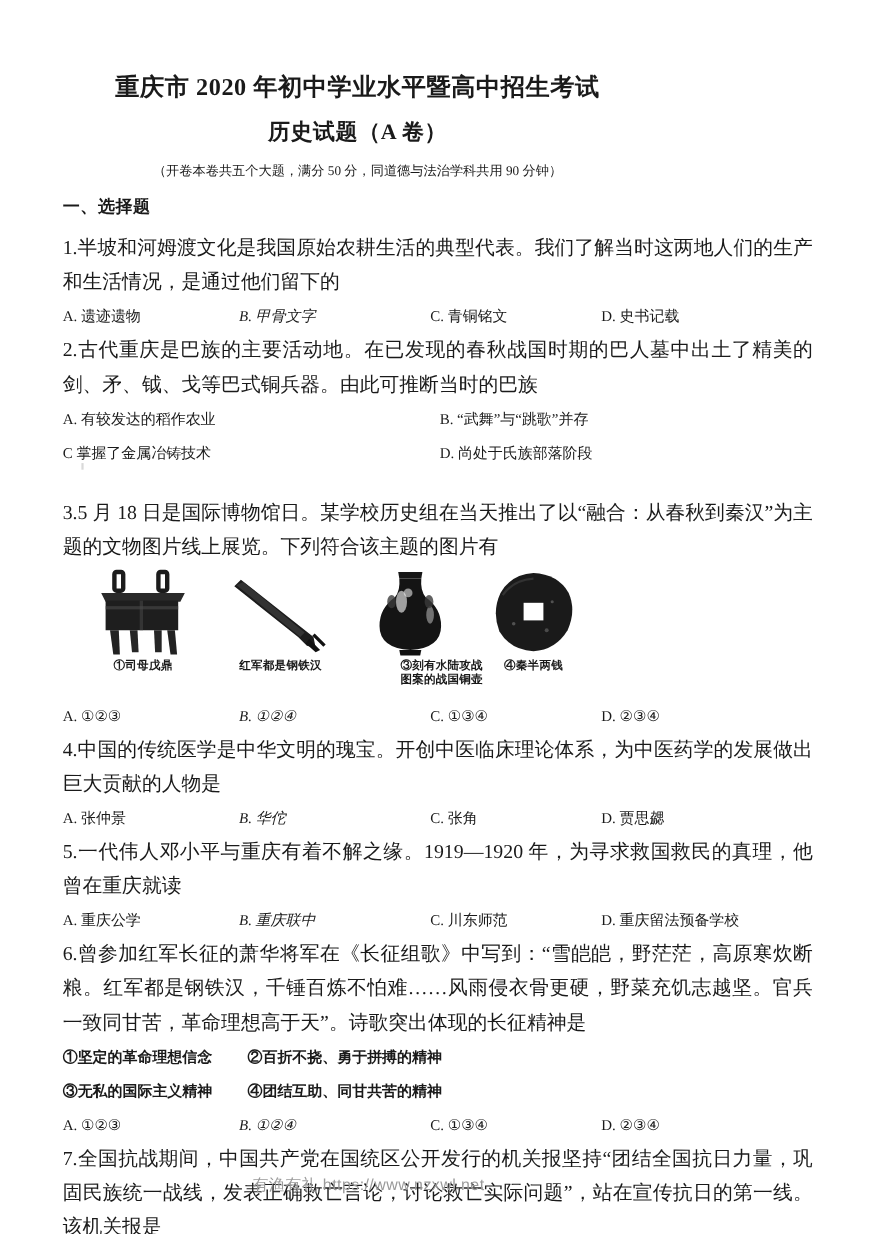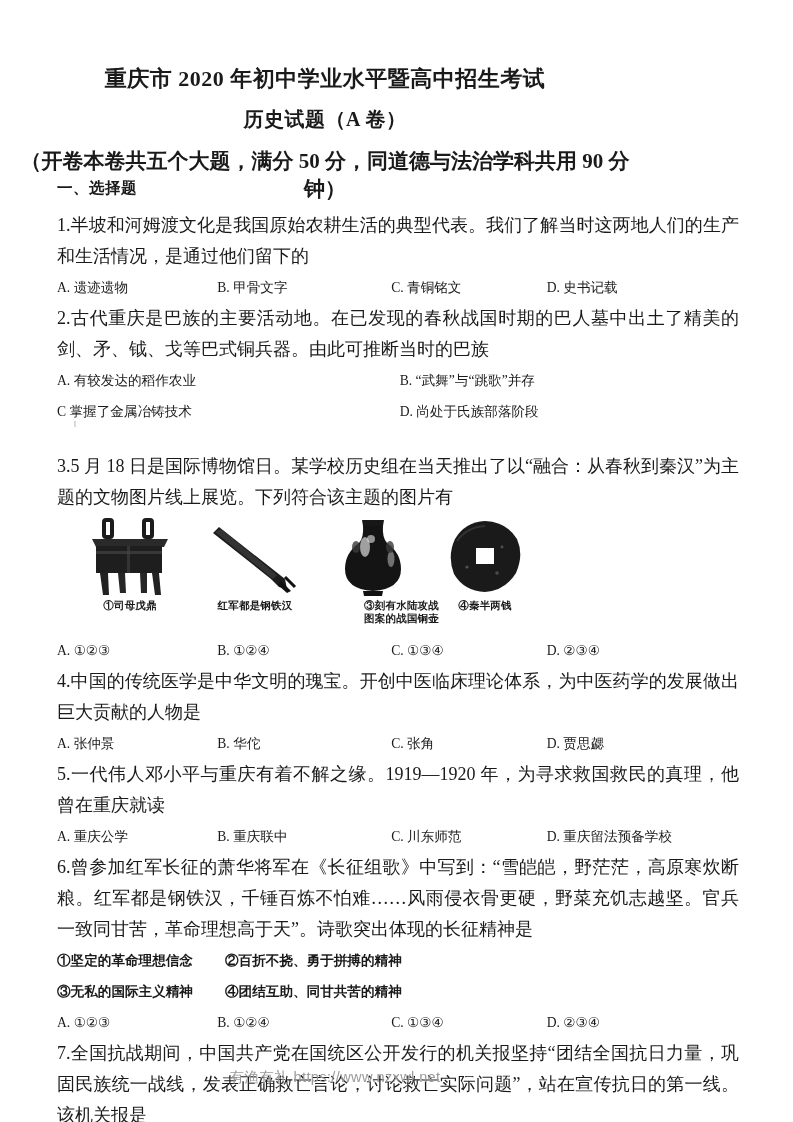"（开卷本卷共五个大题，满分 50 分，同道德与法治学科共用 90 分钟）" .title-note { font-size: 21px -> 12px; font-weight: bold -> normal }
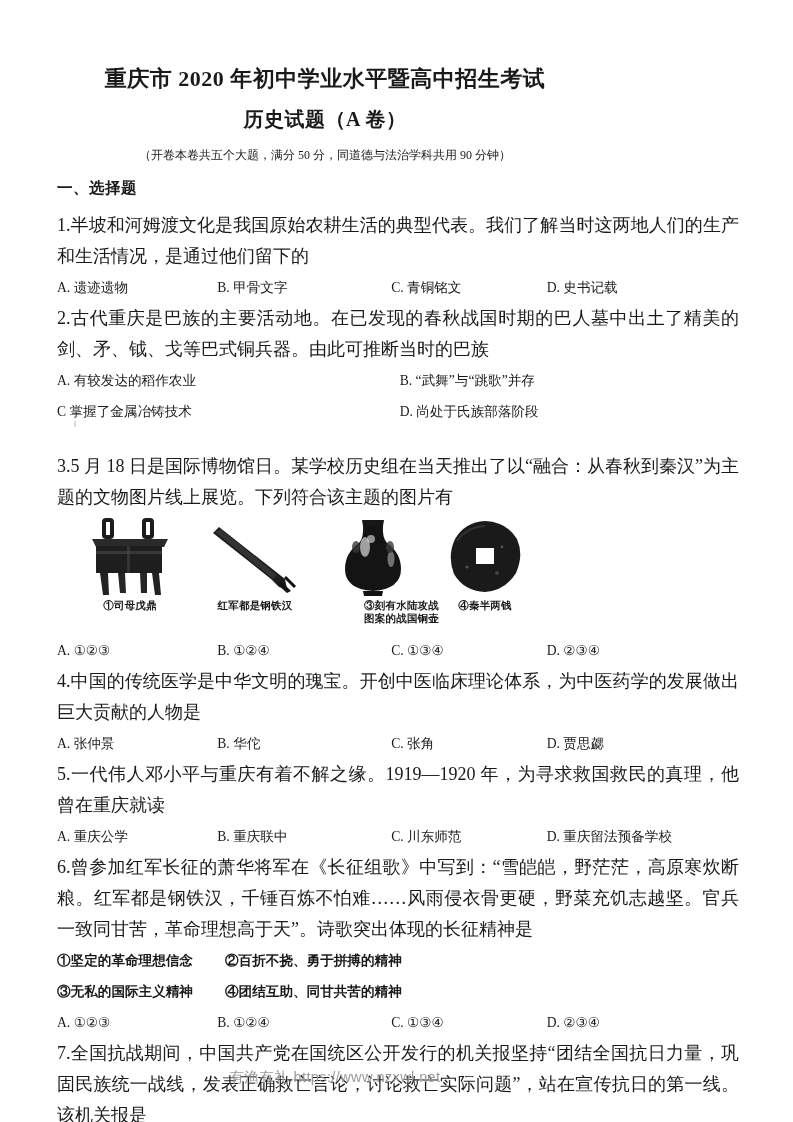"B. 甲骨文字" .opts.cols4 > .opt:nth-child(2) { font-style: none -> italic }
